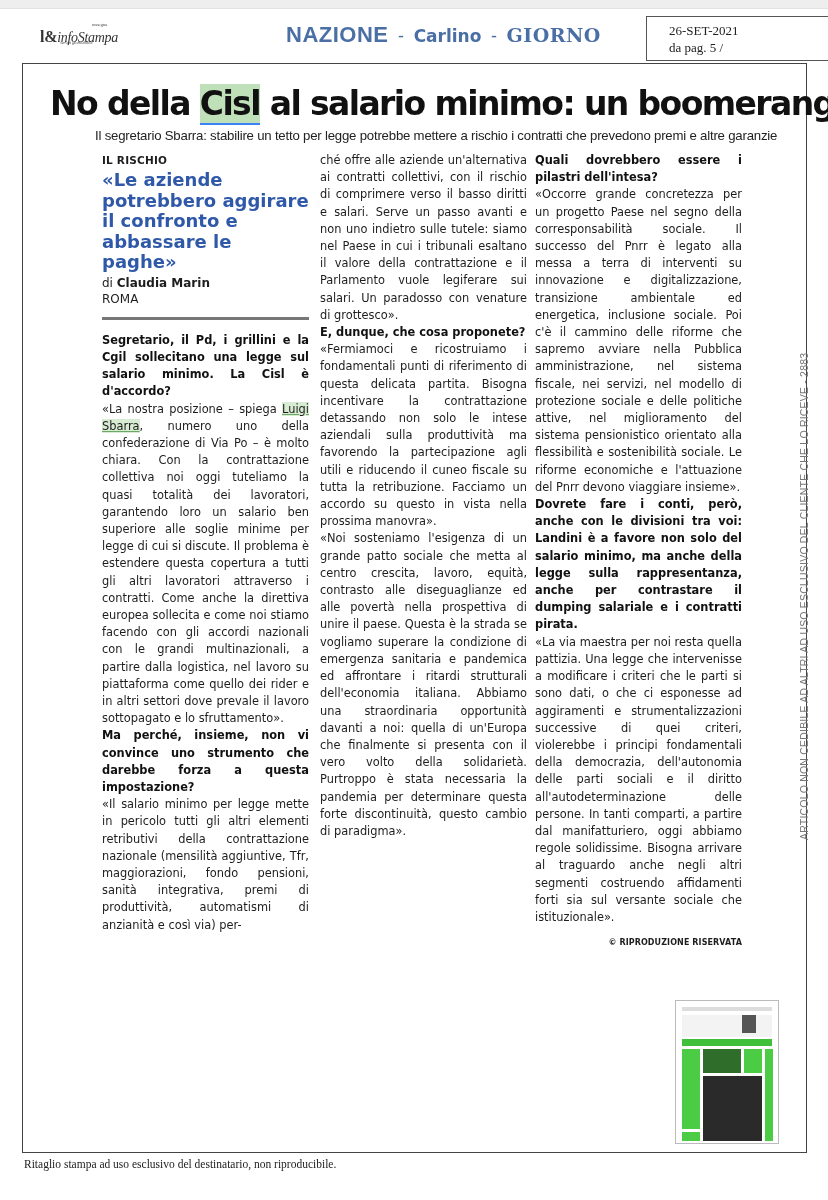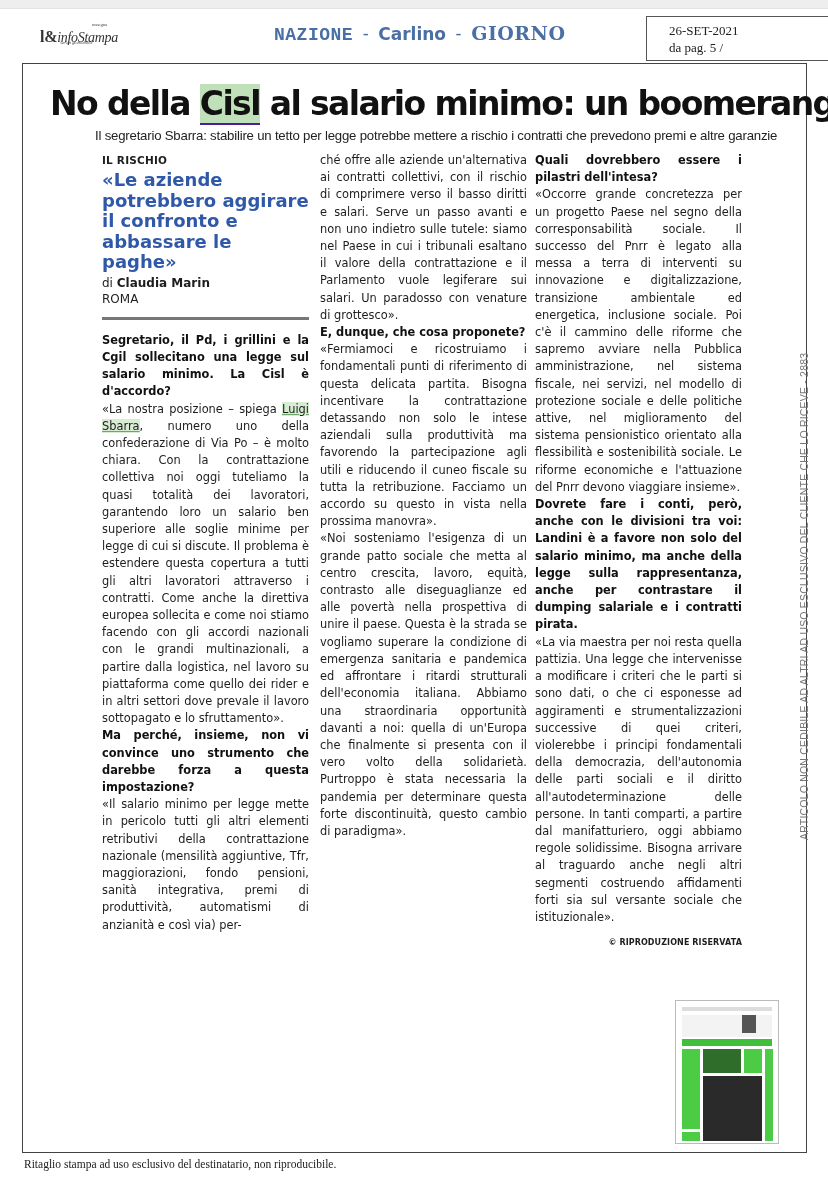"NAZIONE" .masthead .naz { font-family: Liberation Mono, monospace -> Liberation Sans, sans-serif; font-size: 18px -> 22px; margin-left: none -> 12px }
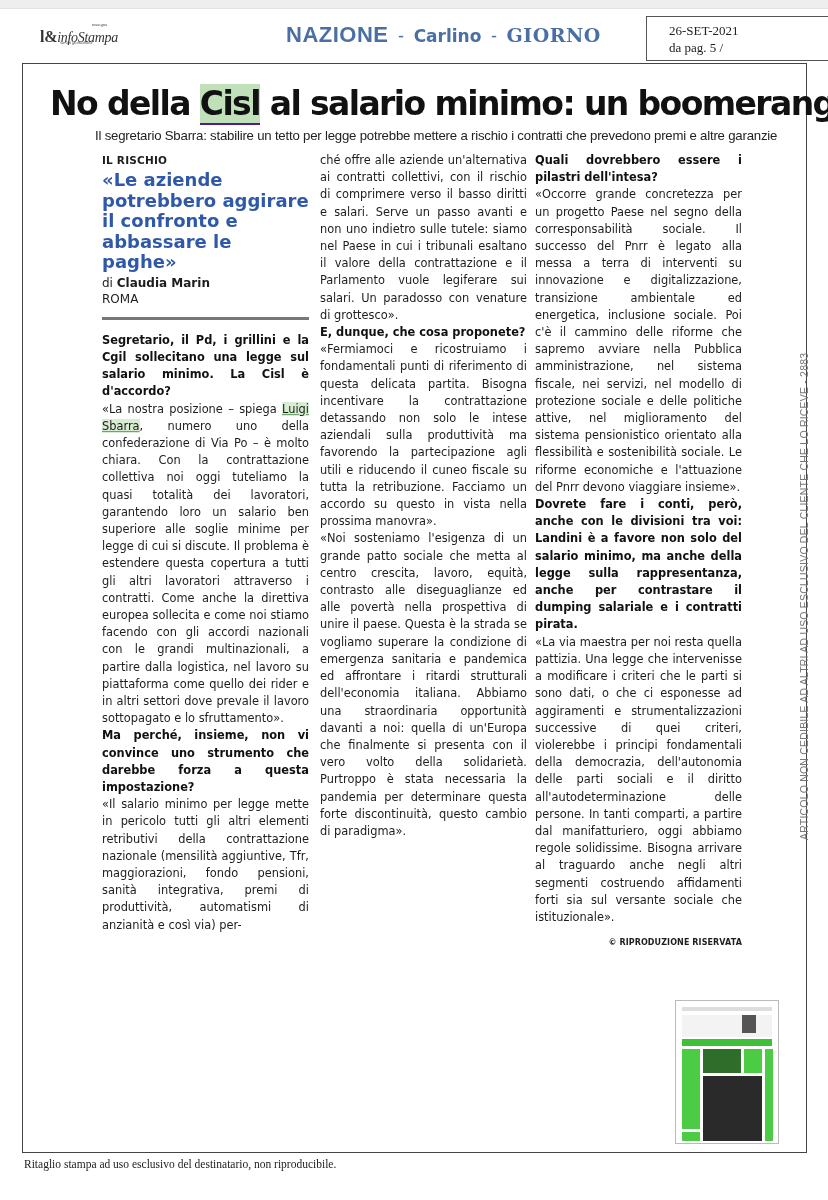"Cisl" .hl-mark { border-bottom: 2px solid #4c1d95 -> 2px solid #3b82f6 }
